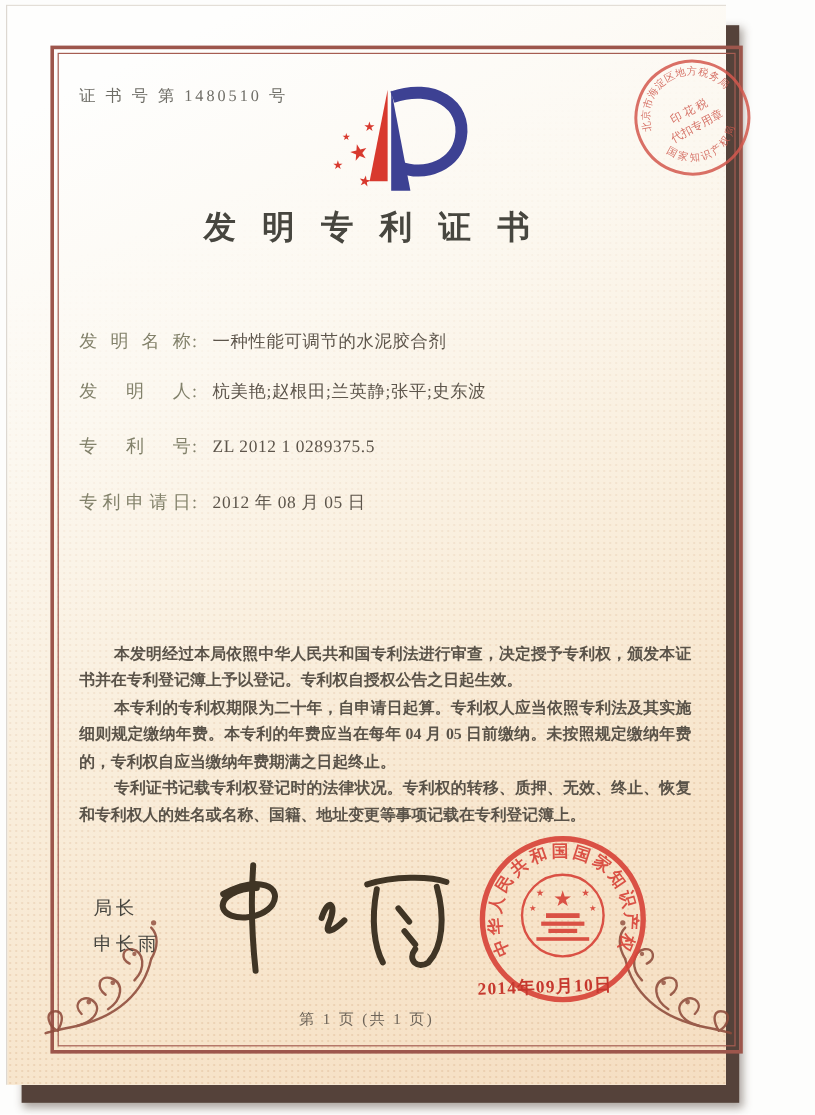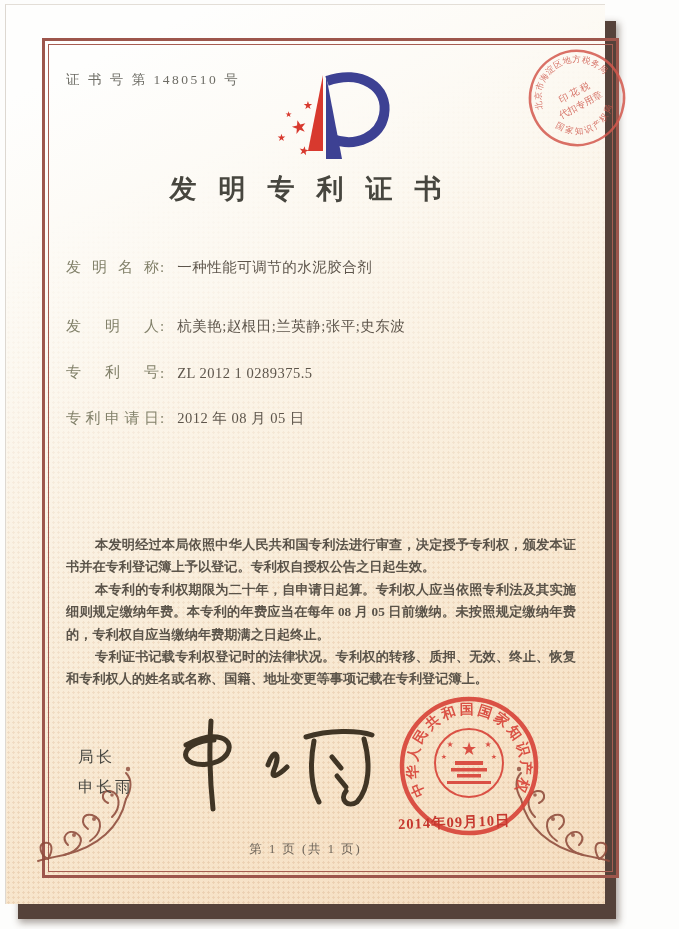"发明名称: 一种性能可调节的水泥胶合剂" div.field { top: 253px -> 270px }
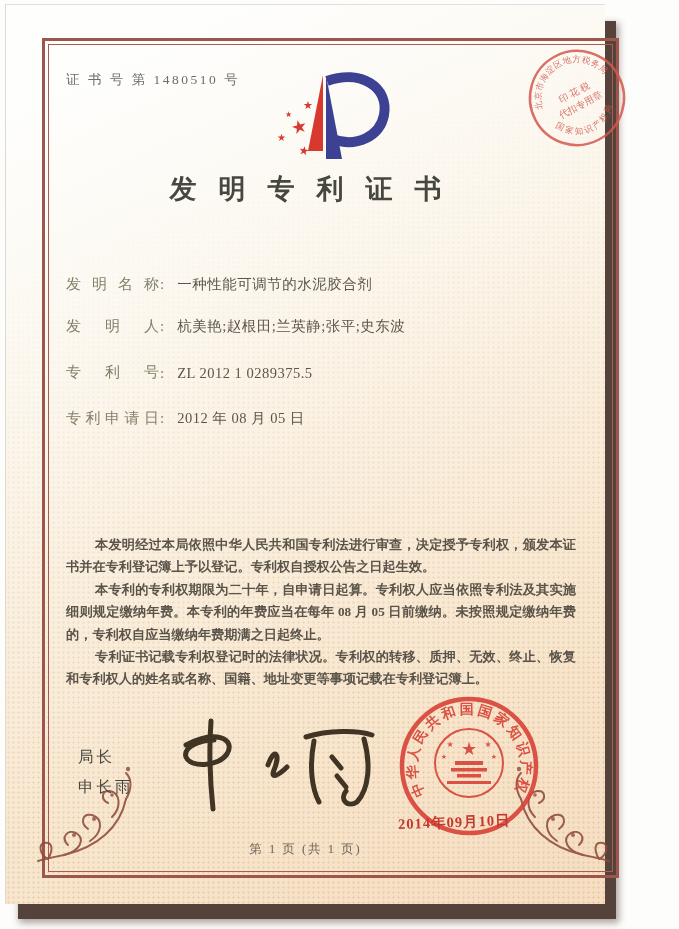"本专利的专利权期限为二十年，自申请日起算。专利权人应当依照专利法及其实施细则规定" p { text: 08 -> 04 }
